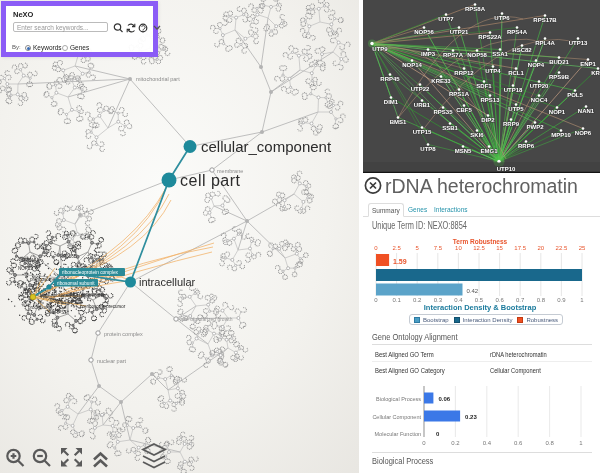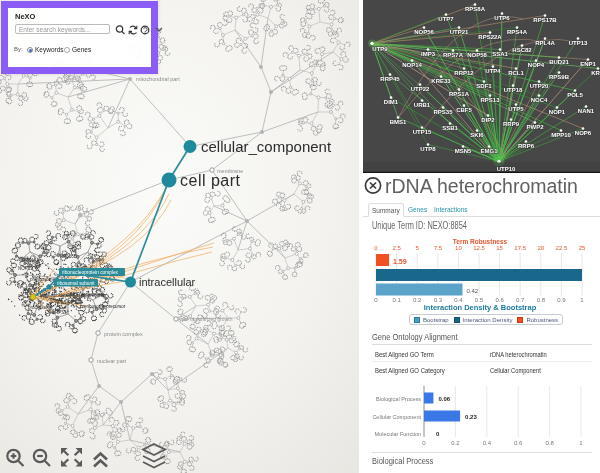"NeXO" div { border: 7px solid #8b5cf6 -> 5px solid #8b5cf6; height: 73px -> 56px }
